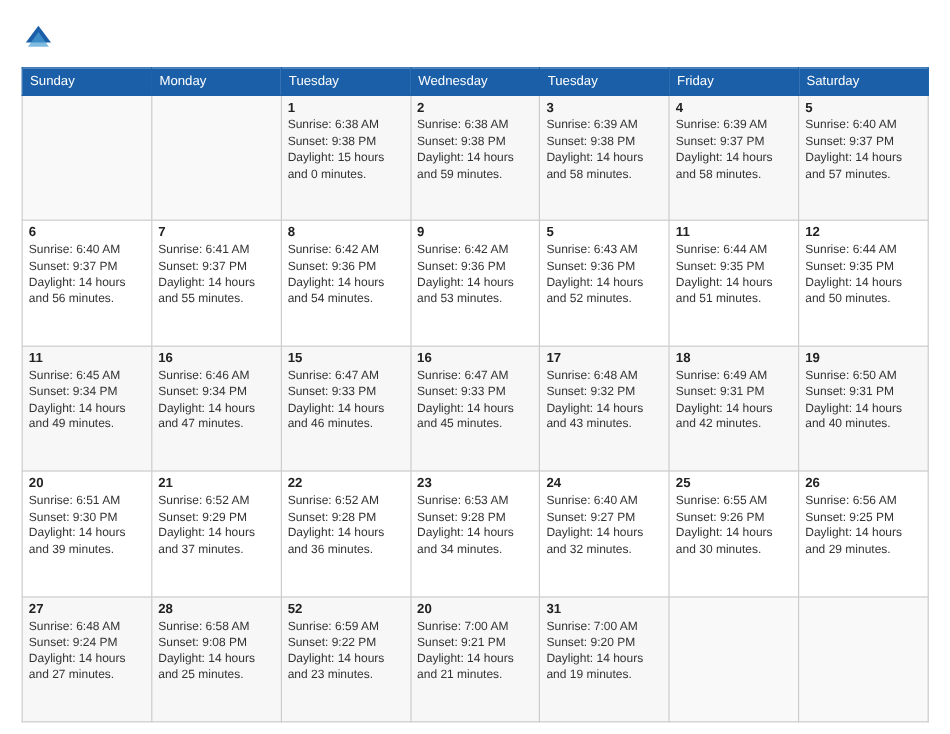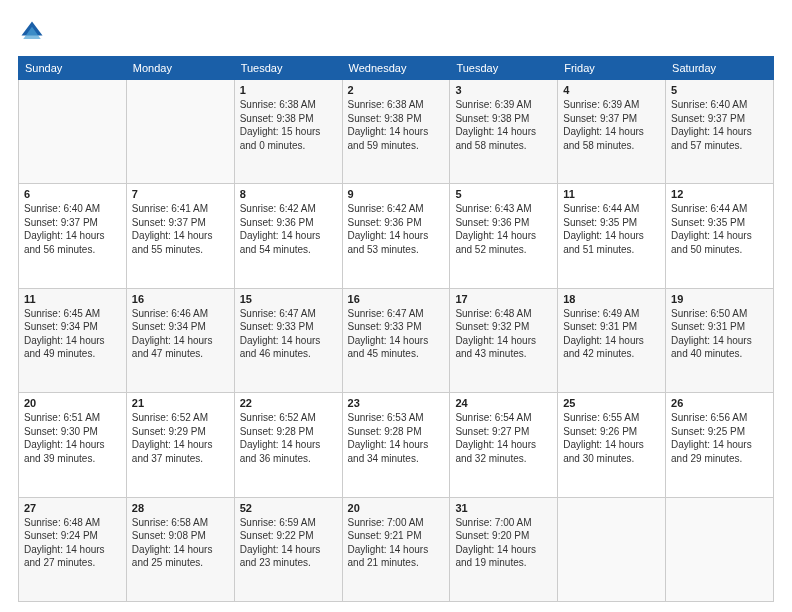"Sunrise: 6:54 AM Sunset: 9:27" div.day-detail { text: 6:54 -> 6:40 }
